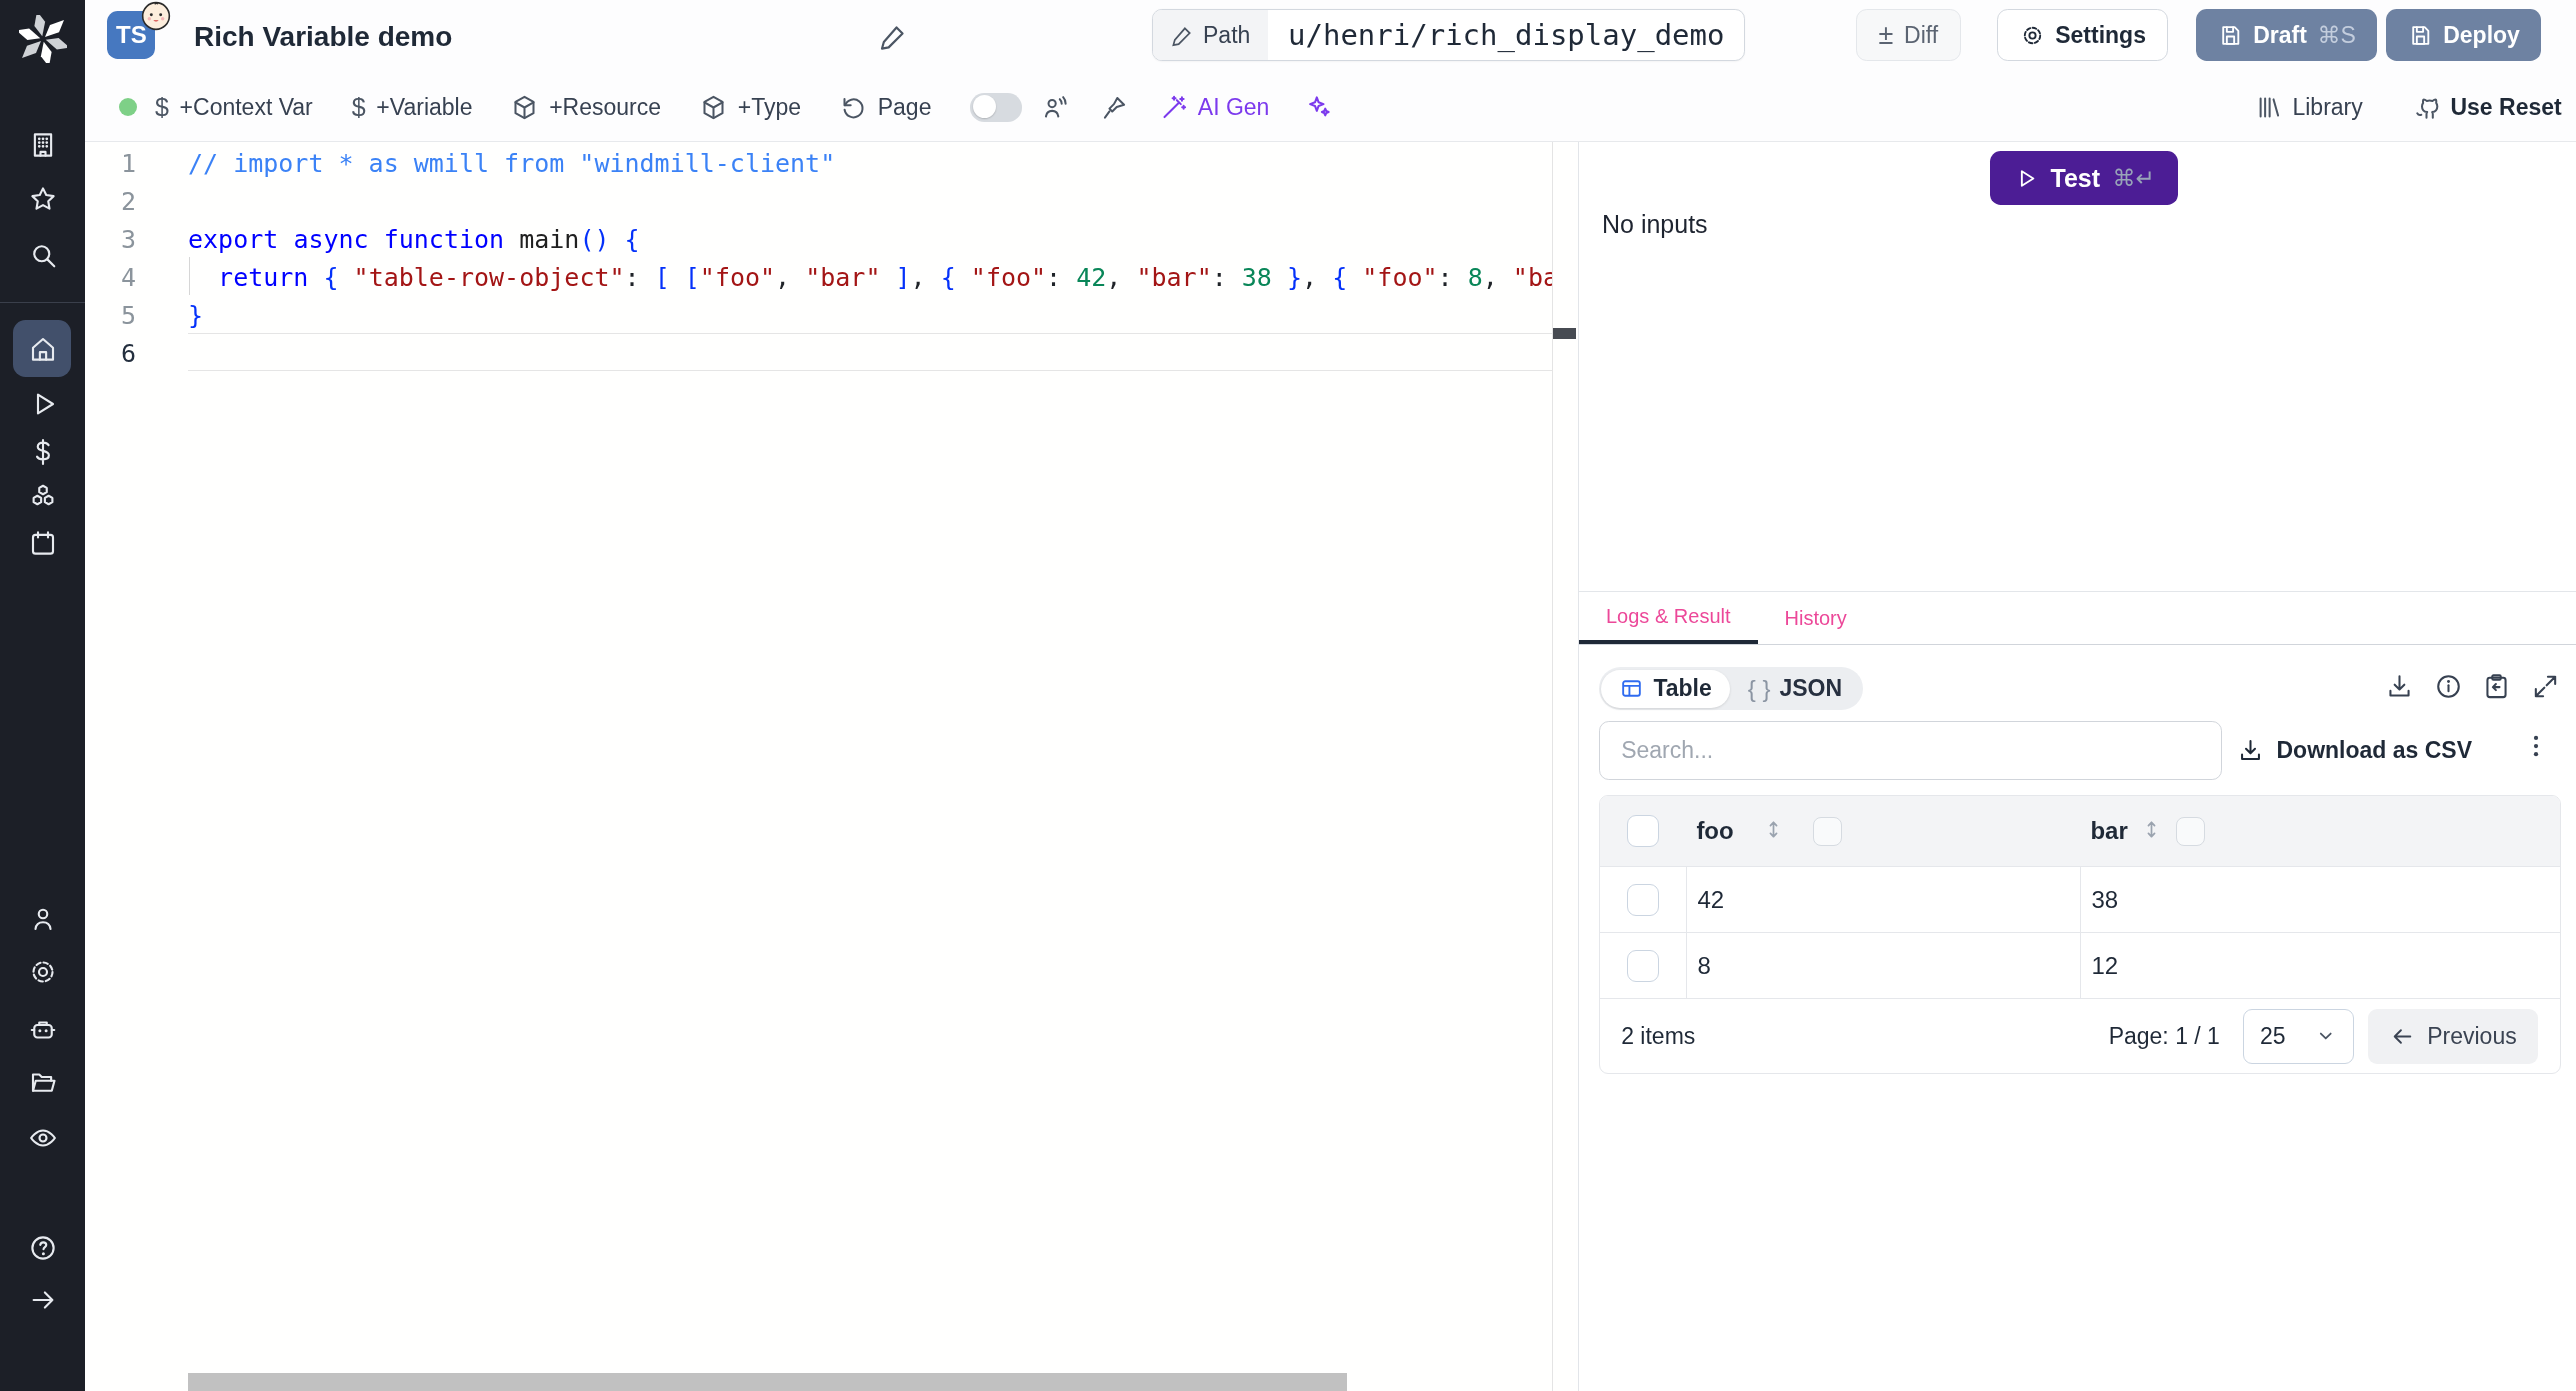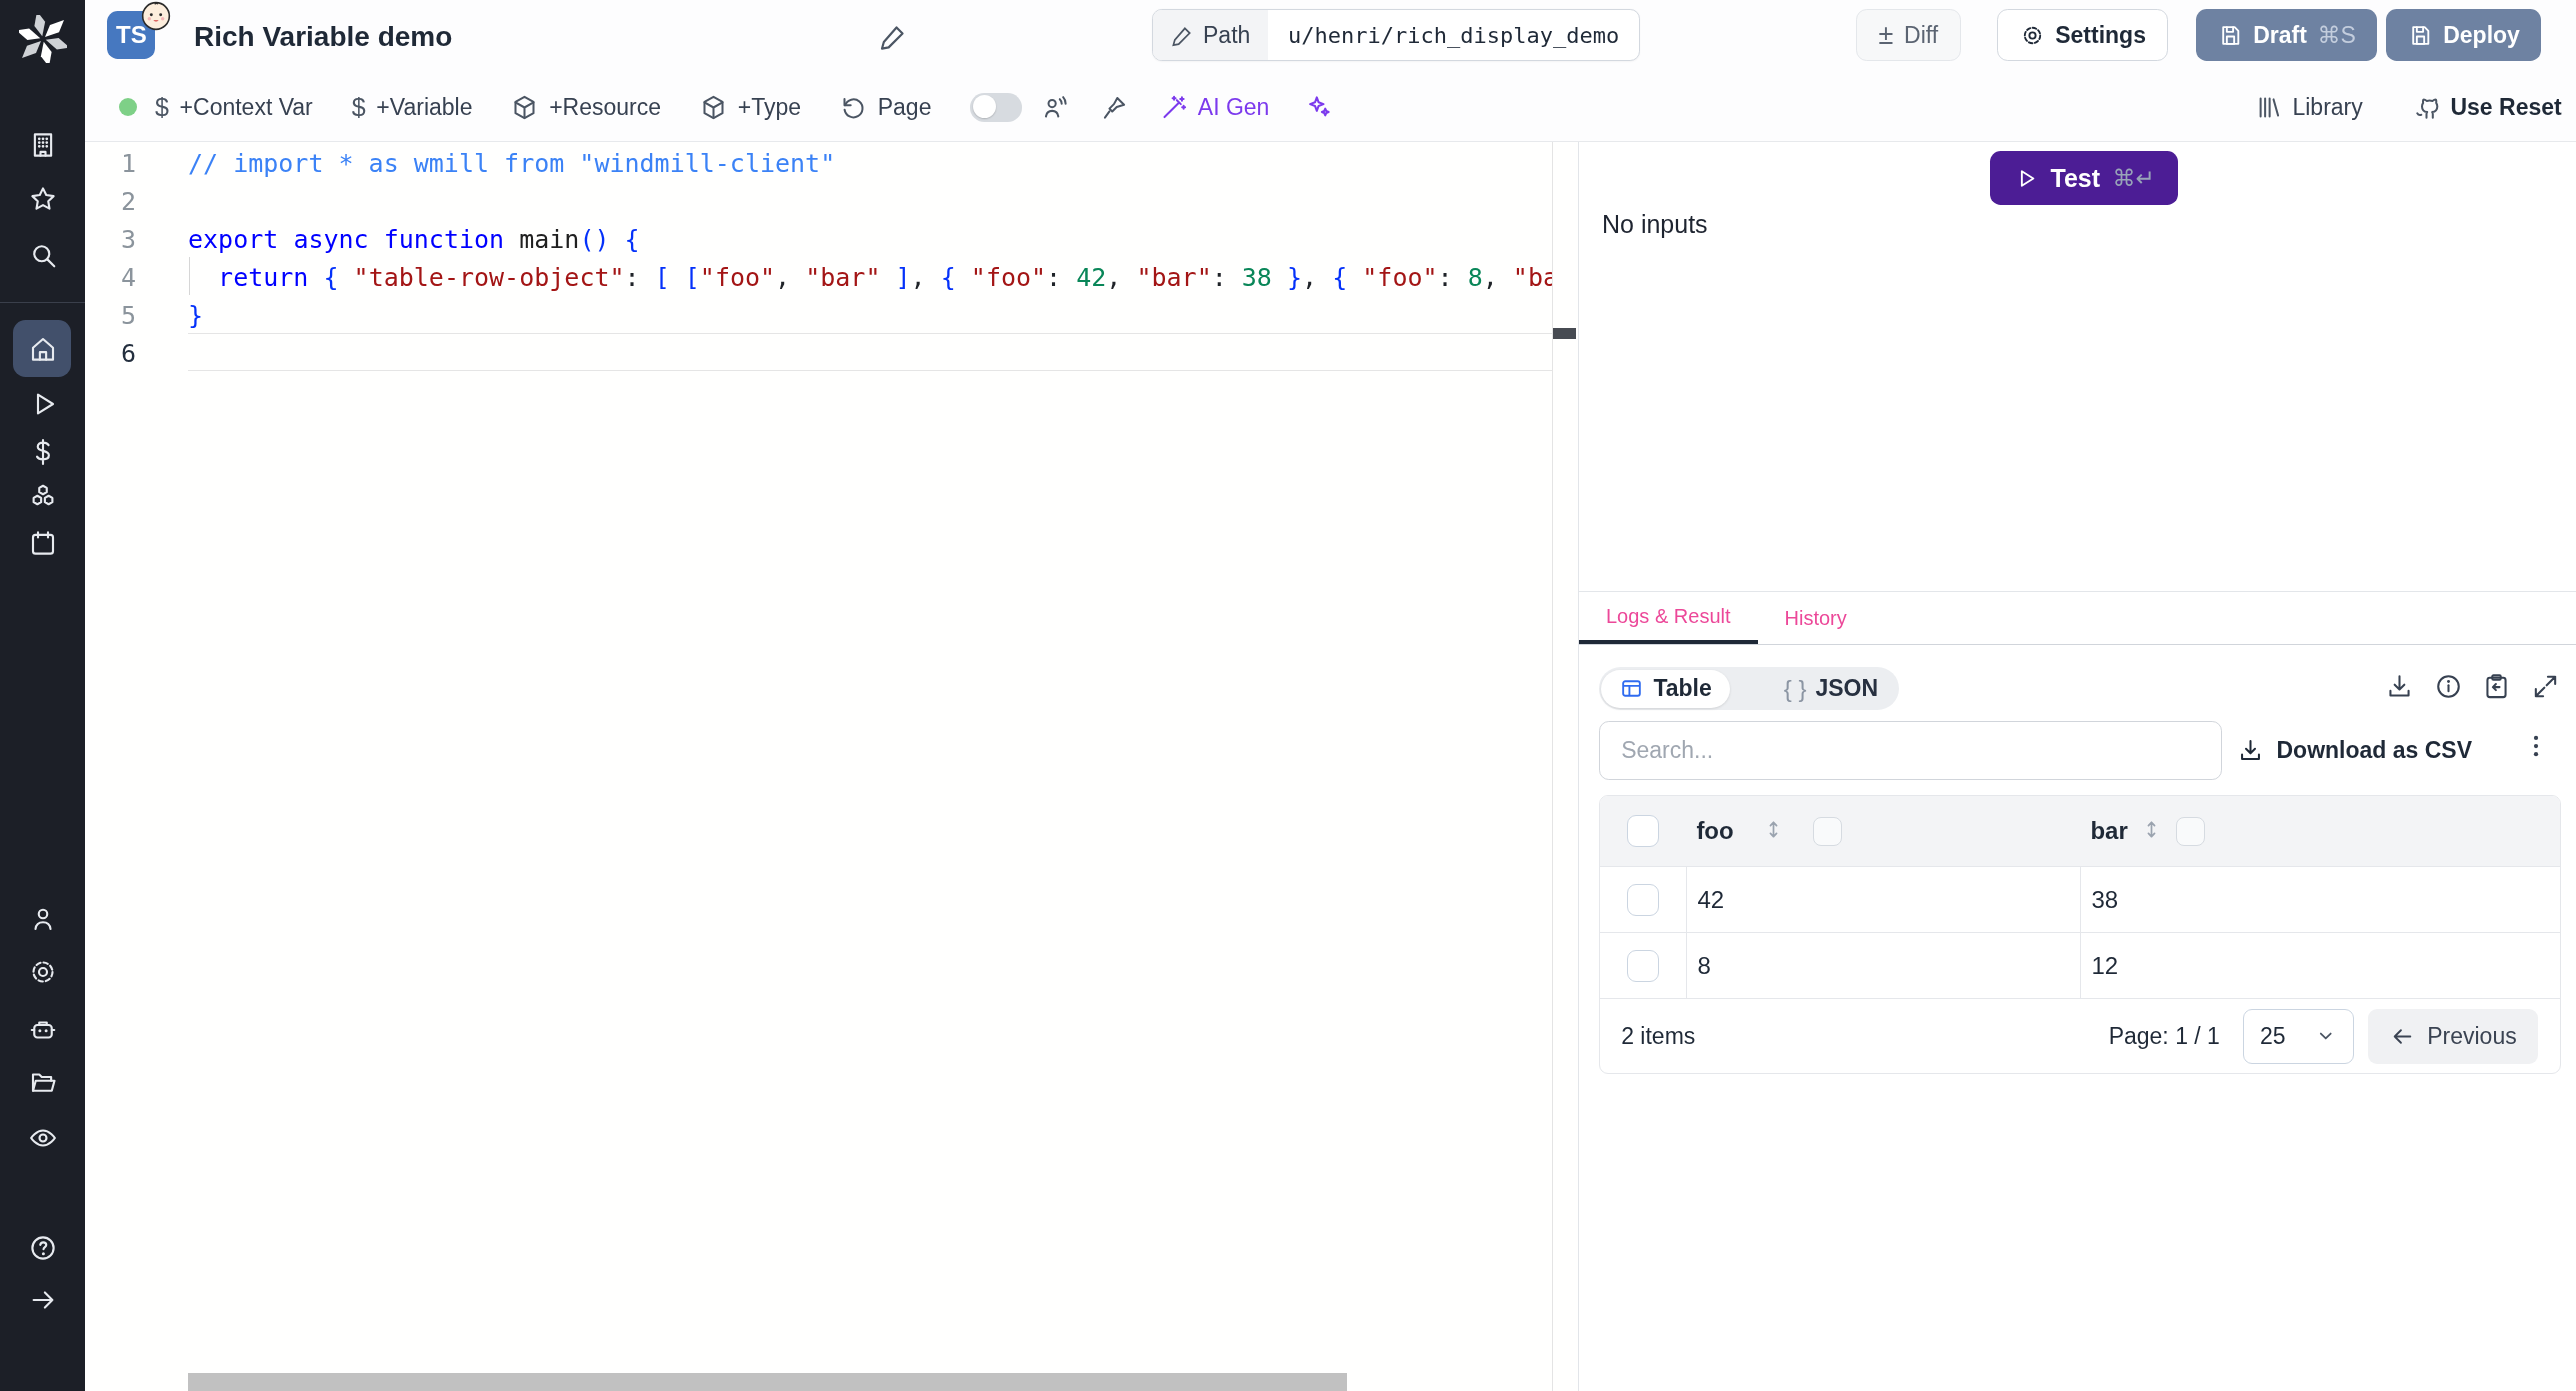"u/henri/rich_display_demo" #path-value { font-size: 22px -> 29px }
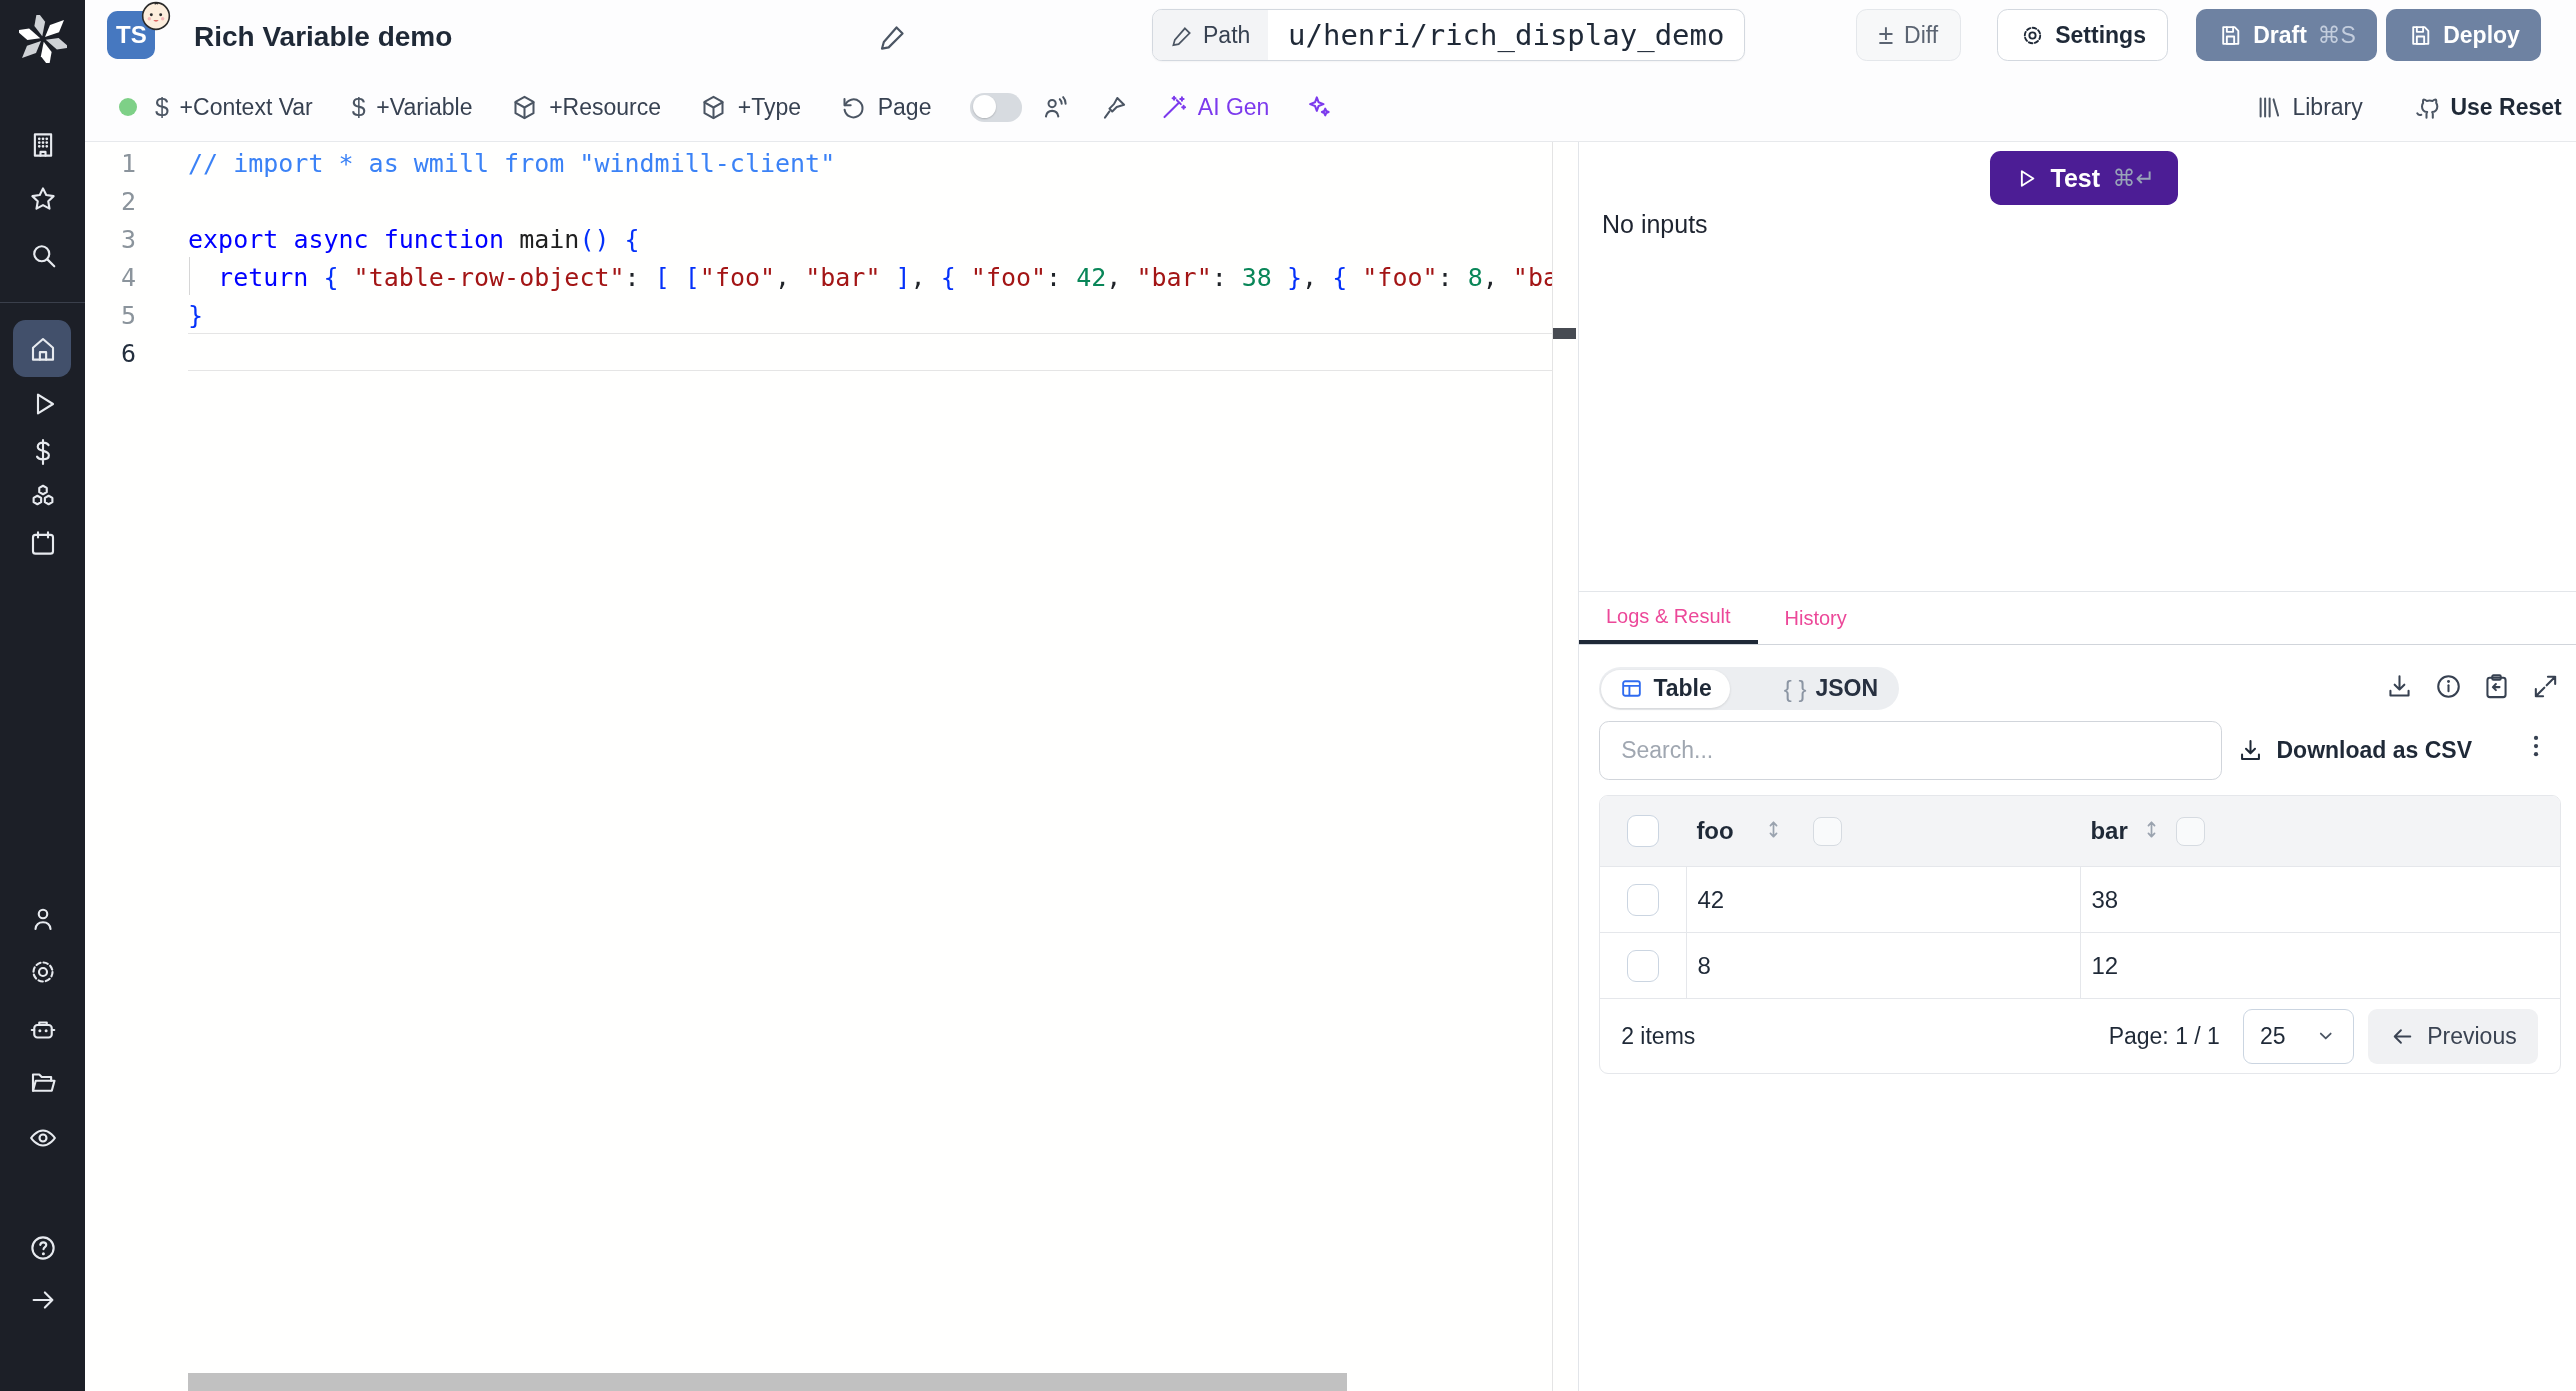"Table" #view-toggle { gap: 36px -> none }
